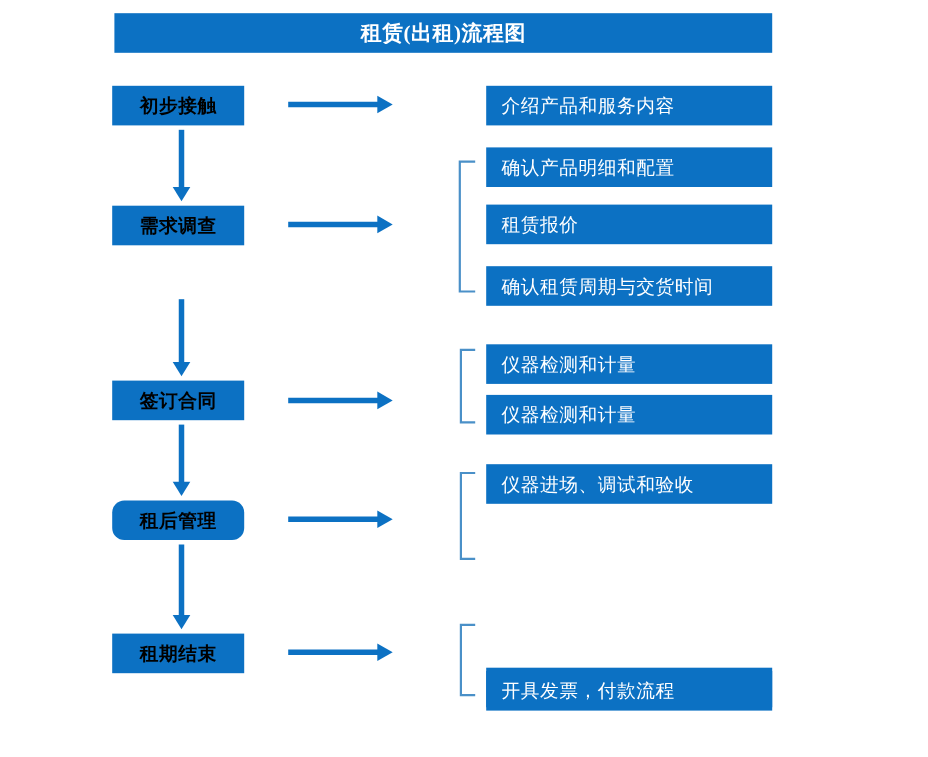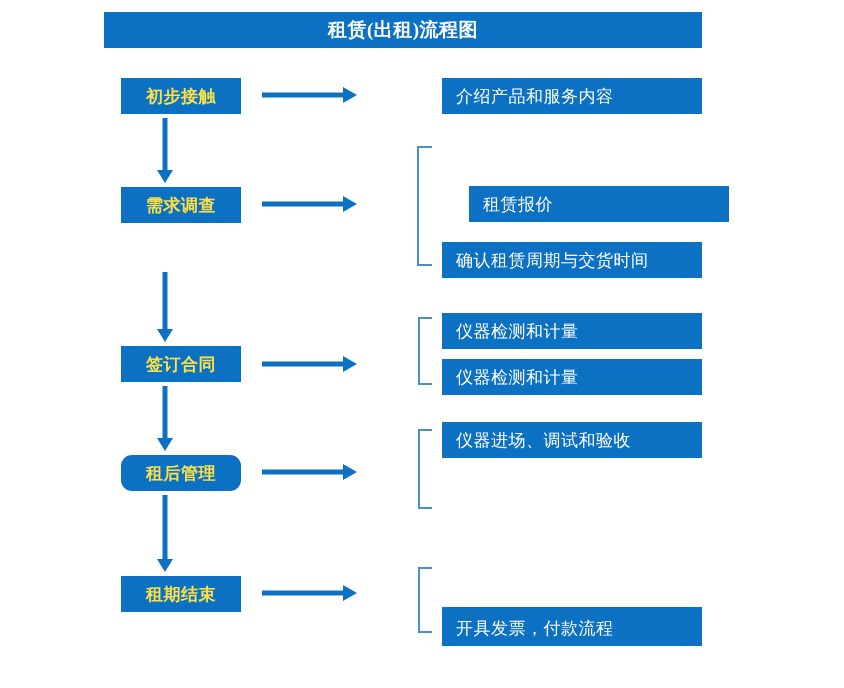"初步接触" .stage-box { color: #fde047 -> #000000; left: 121px -> 102px }
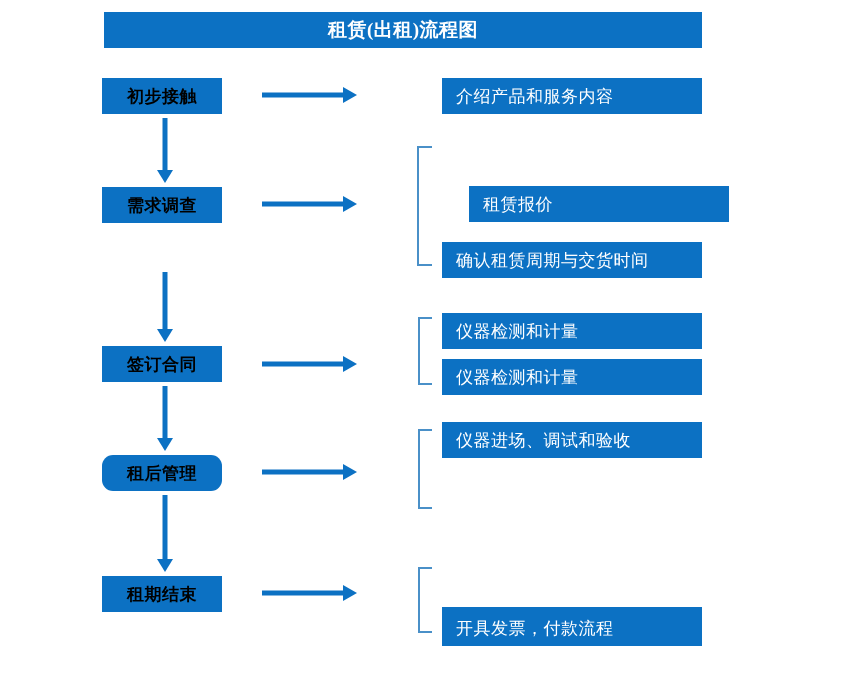"确认产品明细和配置" div.detail-box { html: none -> <div>确认产品明细和配置</div> }
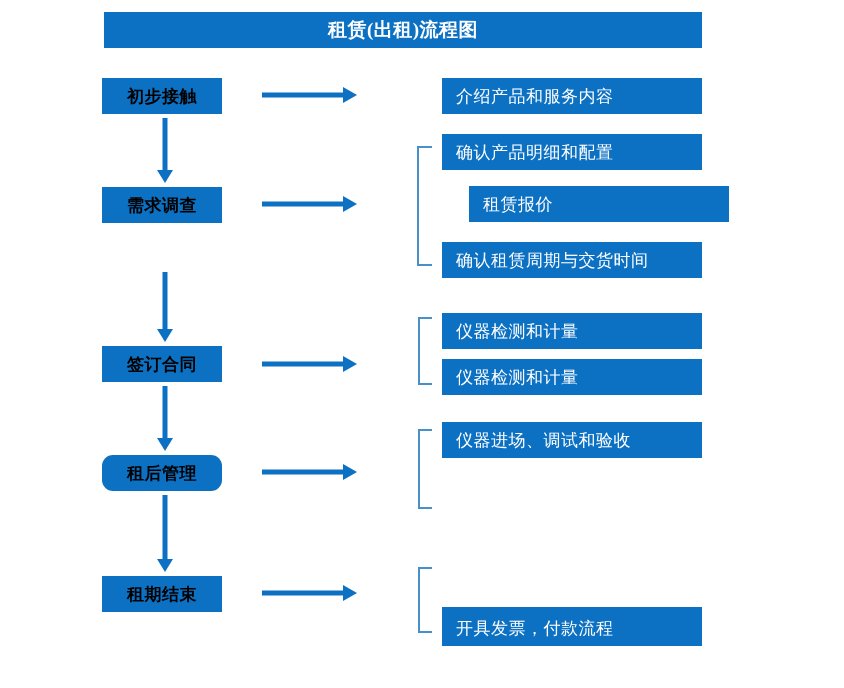"租赁报价" div.detail-box { margin-left: 27px -> none }
